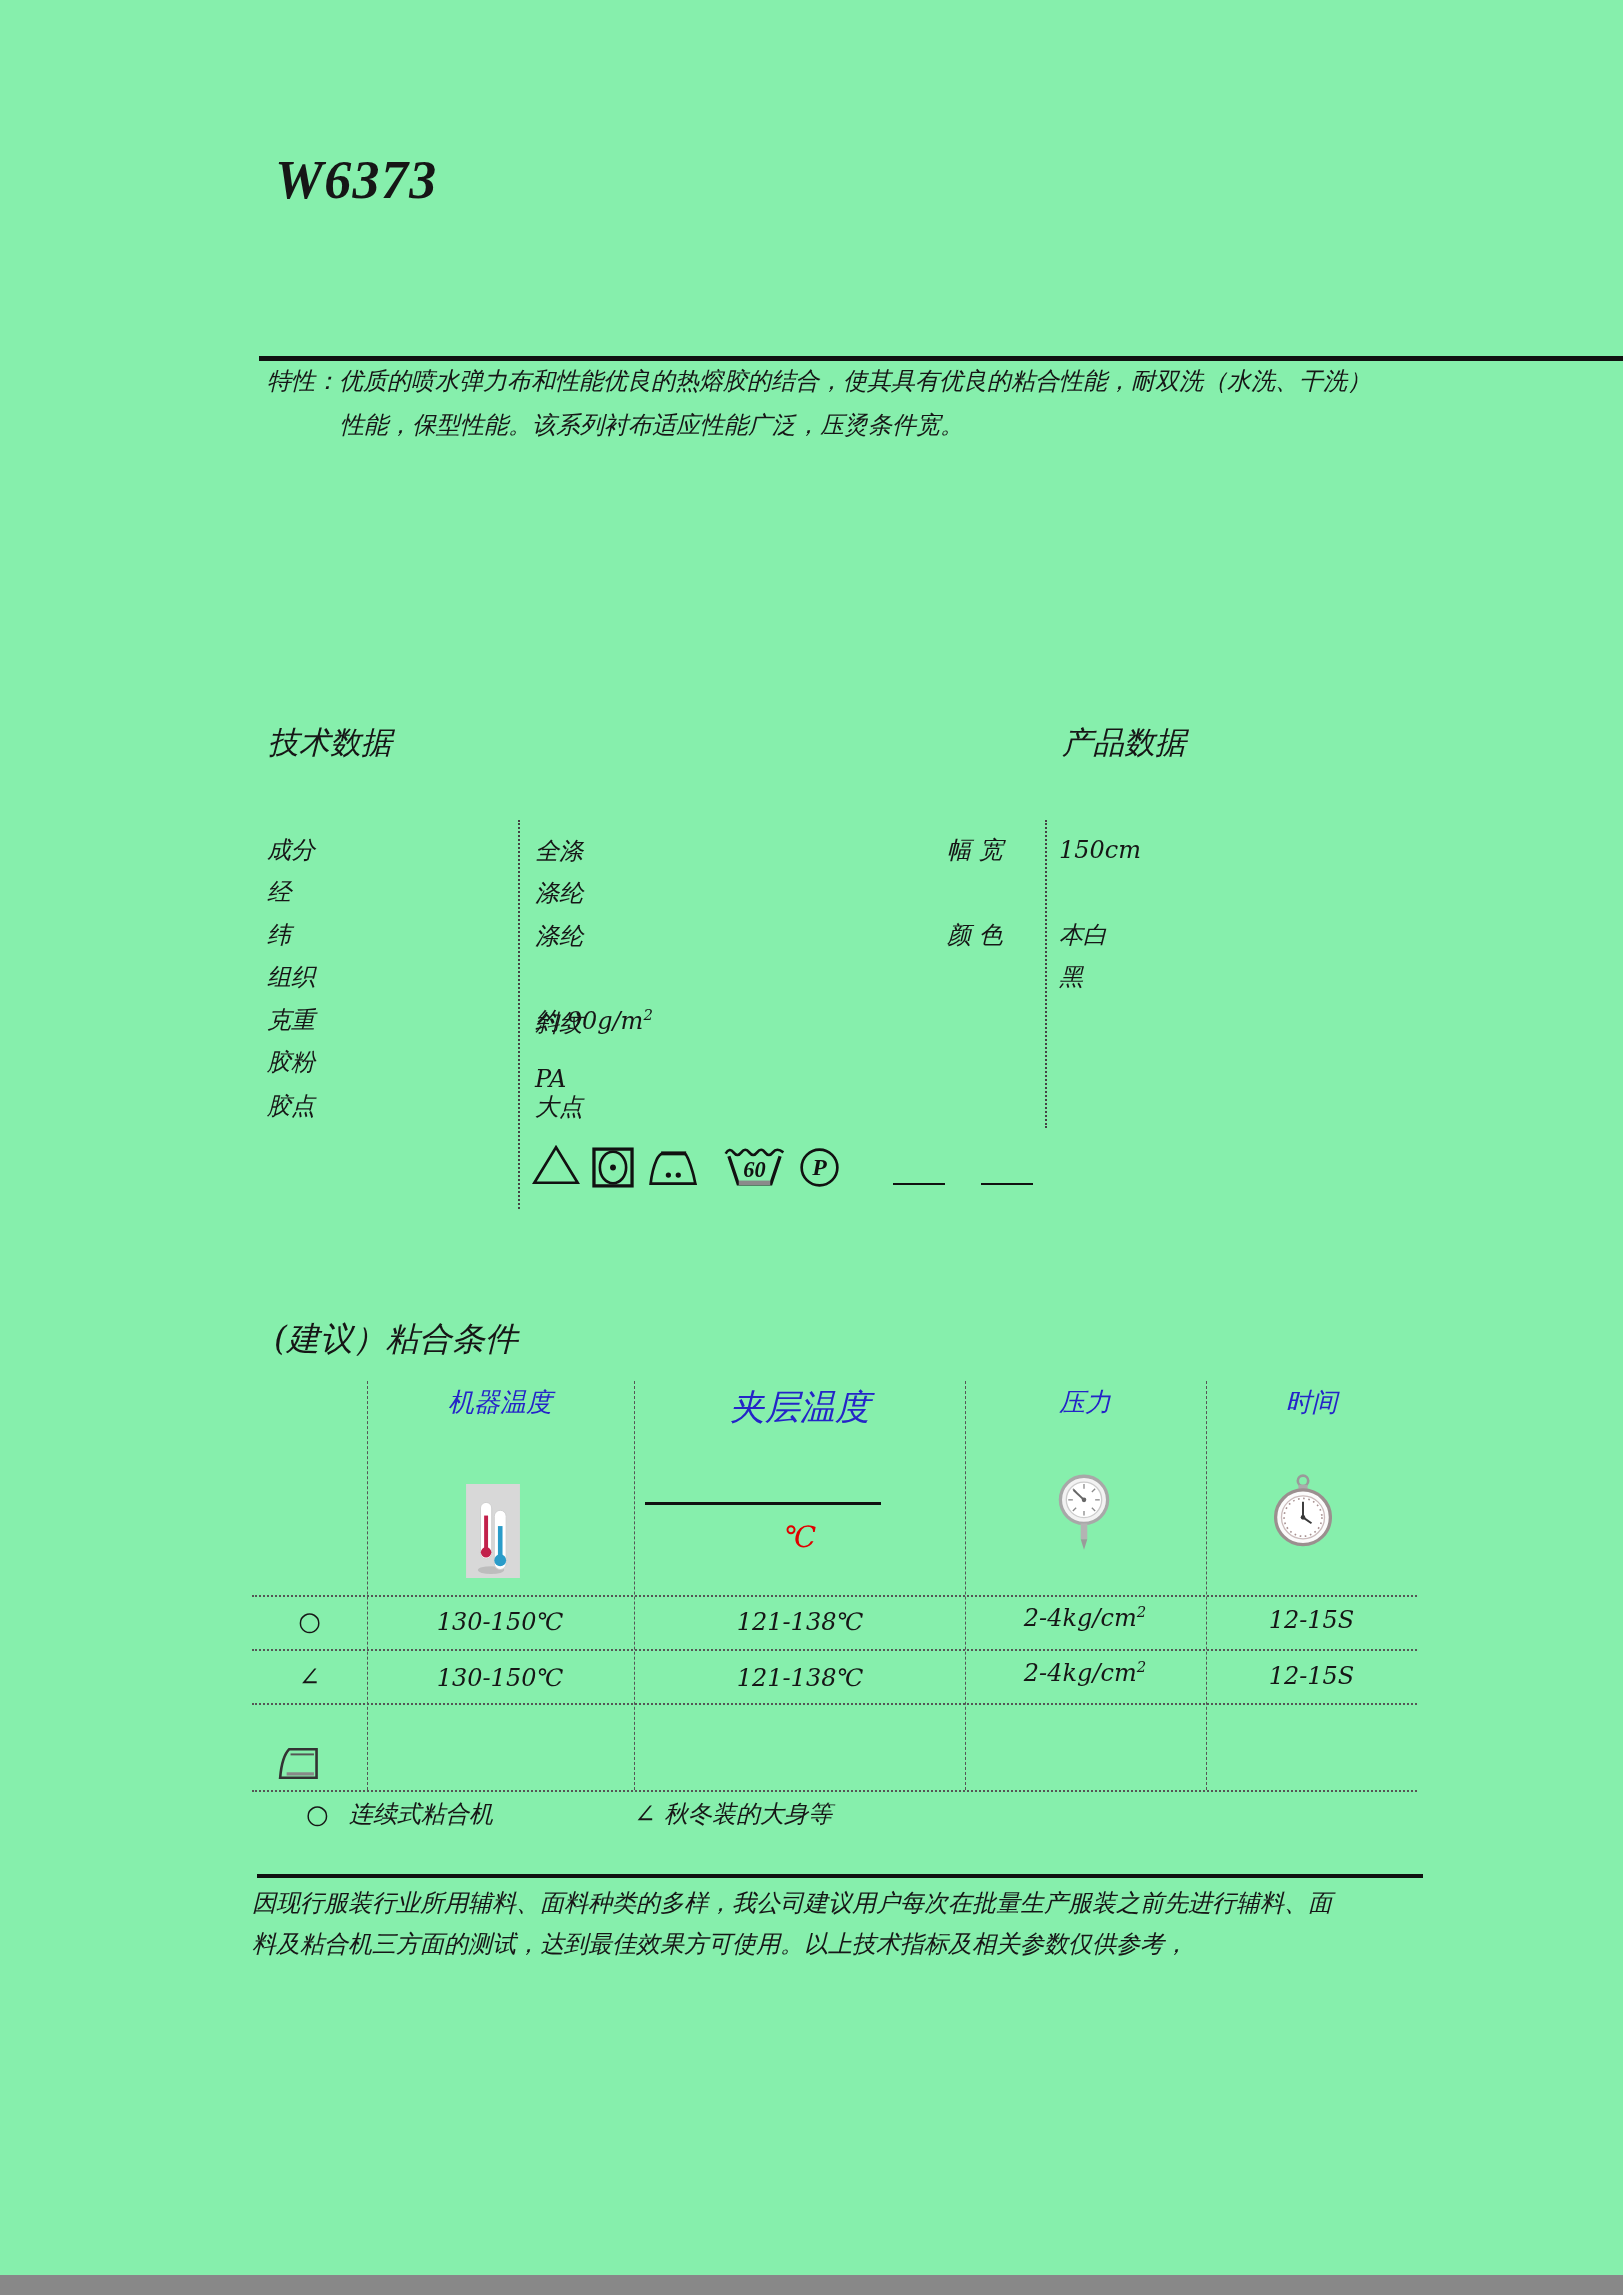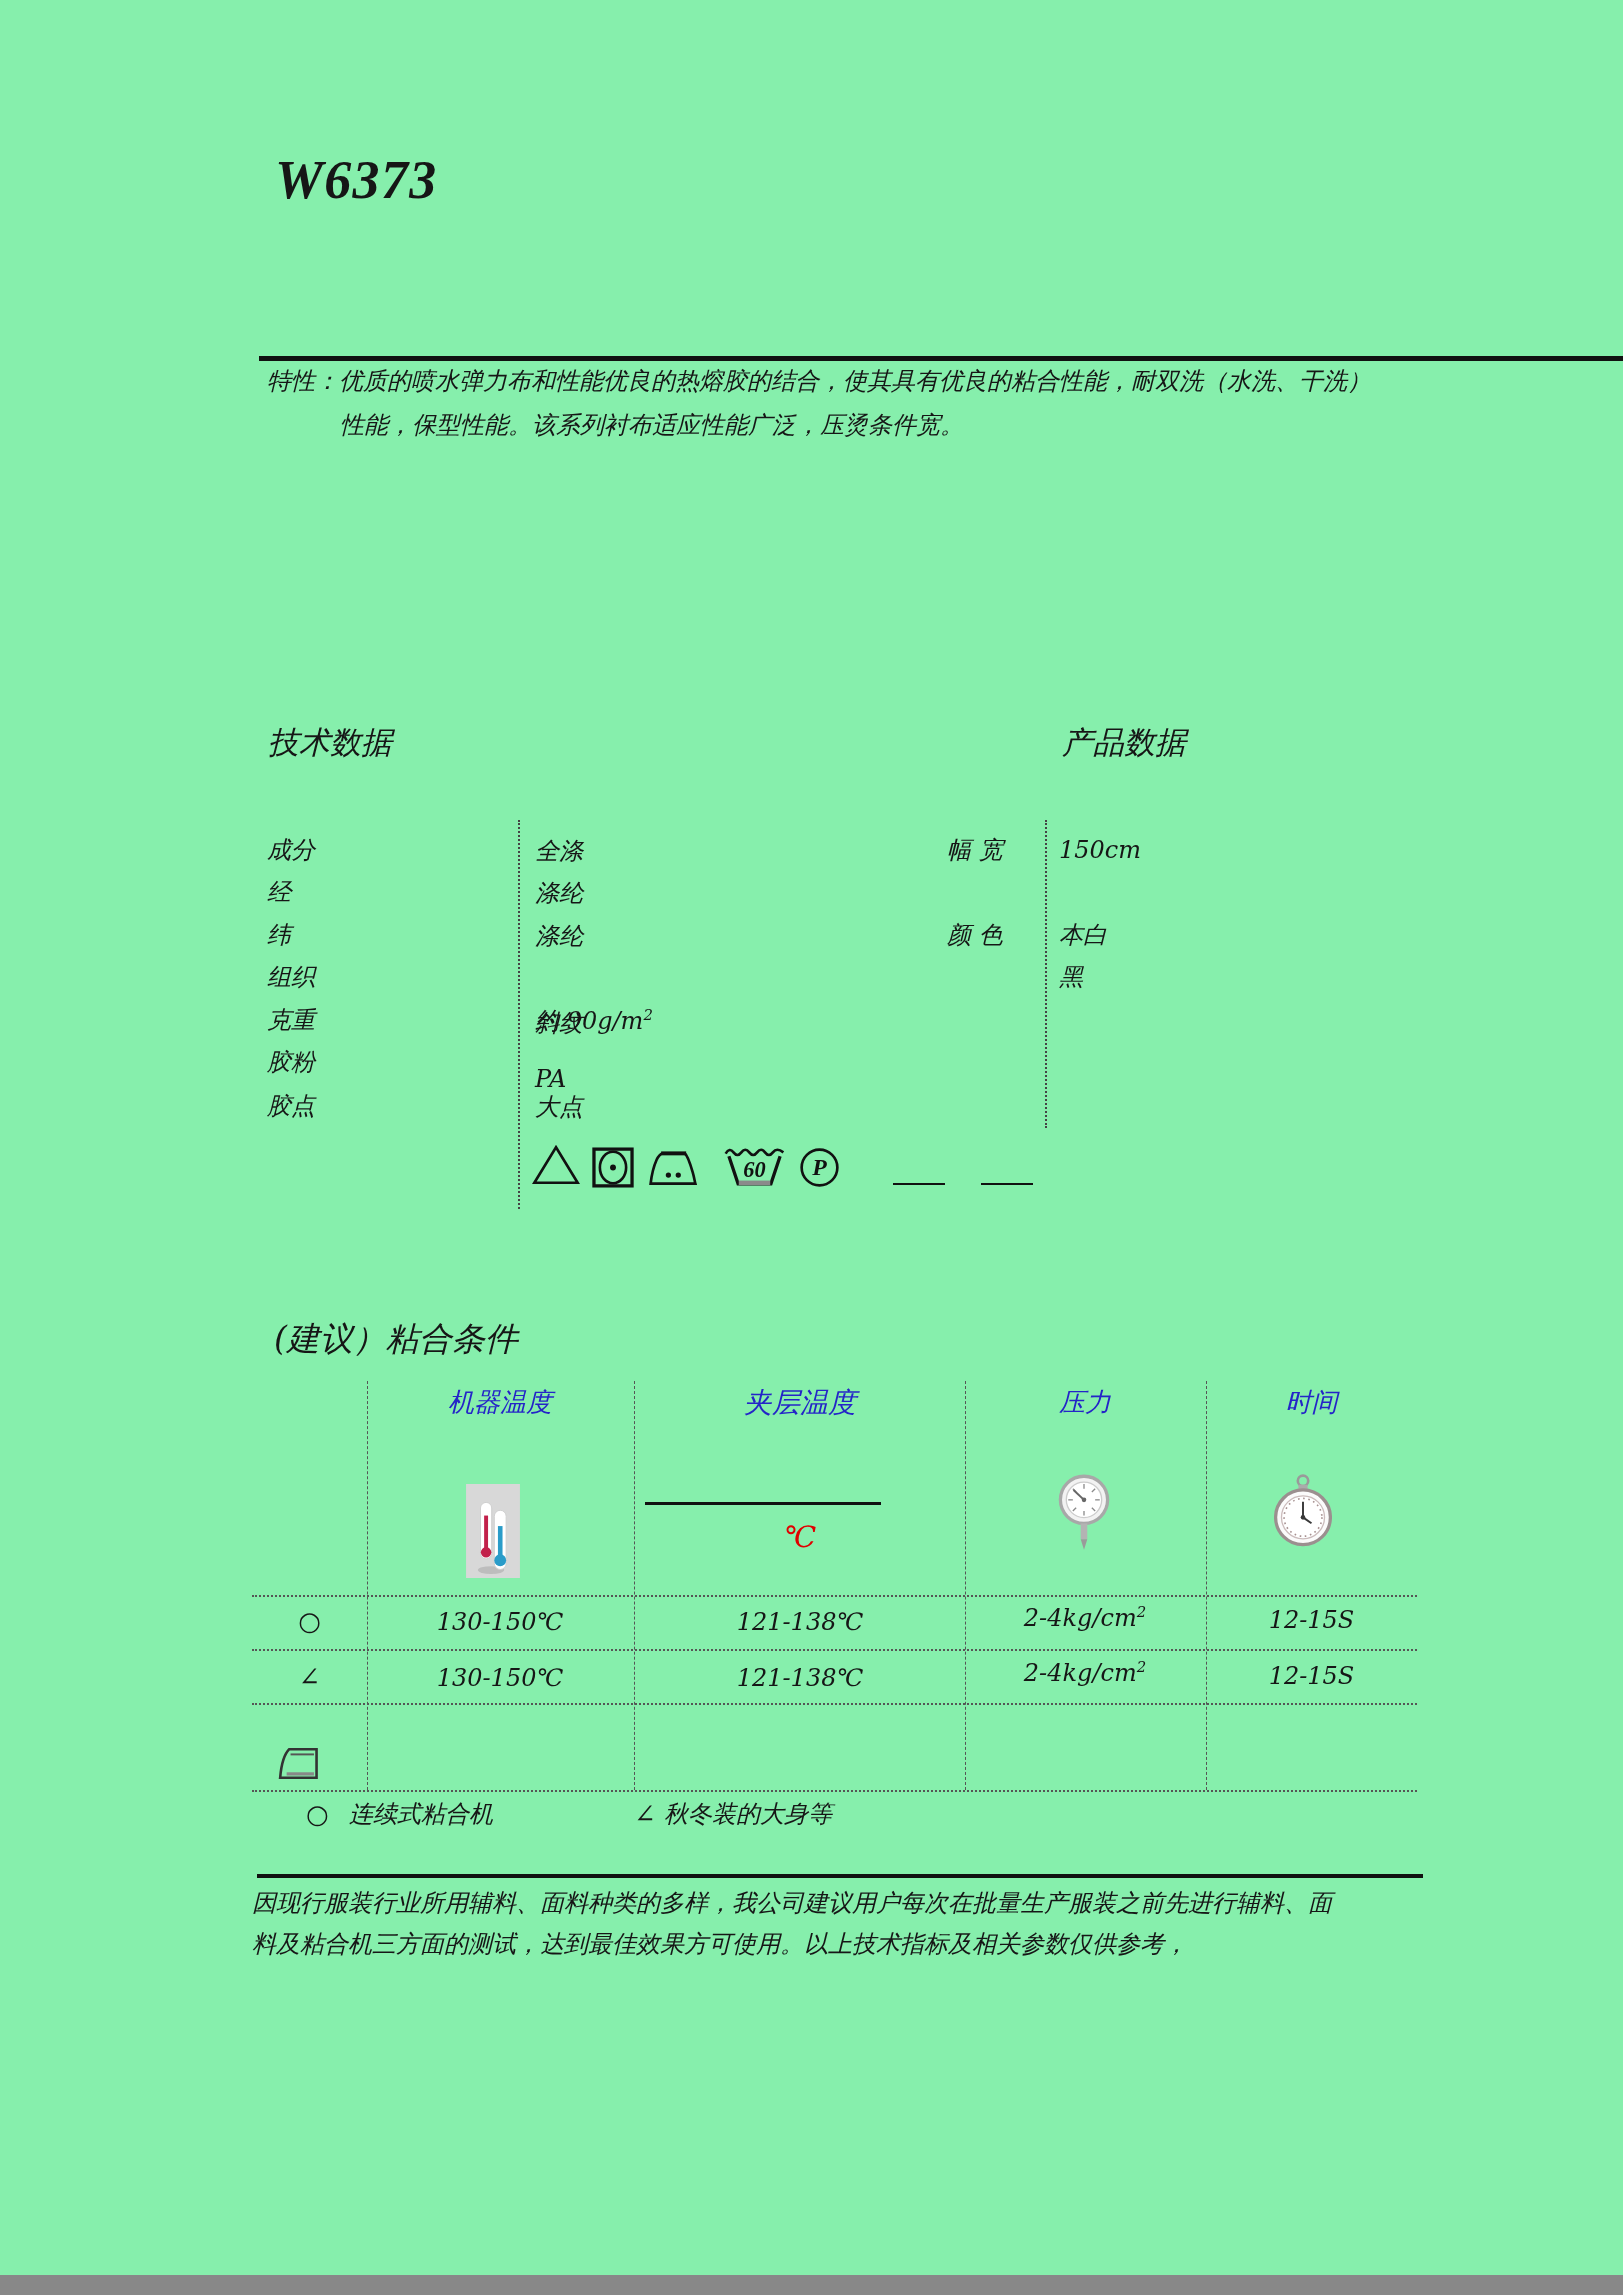"夹层温度" div.abs { font-size: 28px -> 35px }
